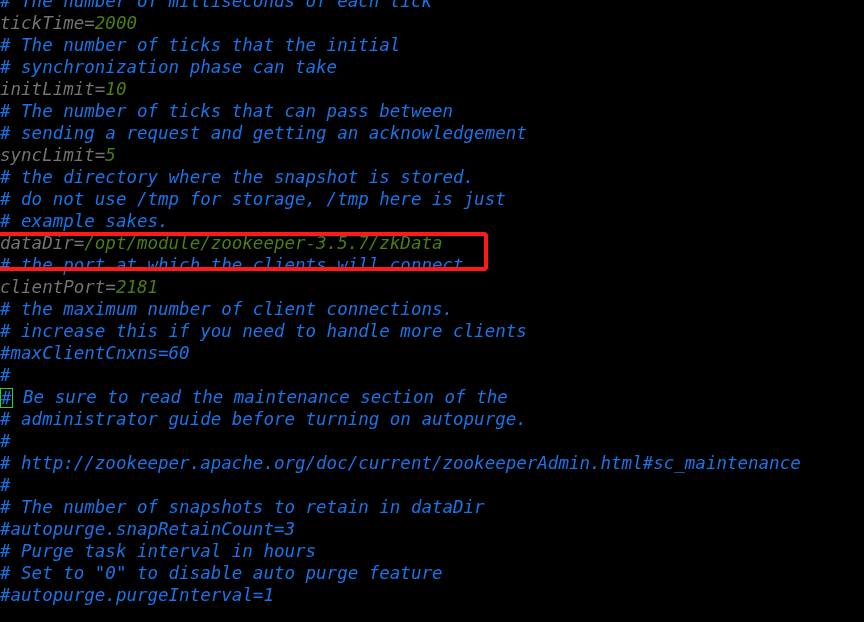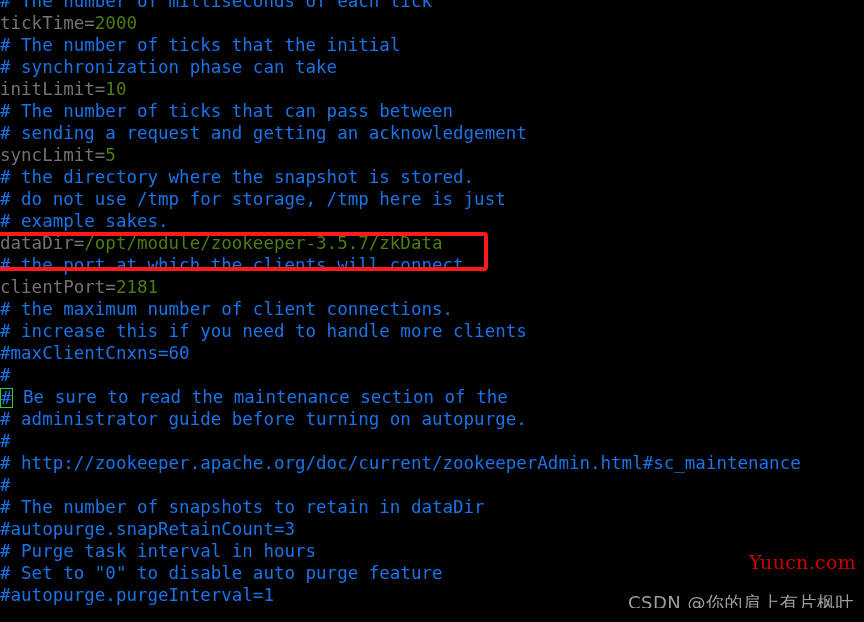"# The number of milliseconds" #terminal { font-style: none -> italic }
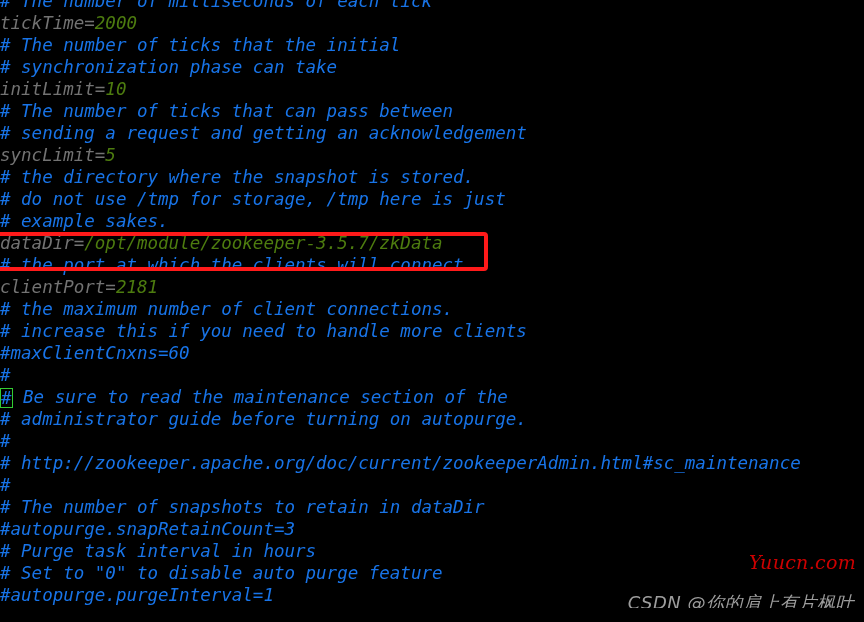"Yuucn.com" div { html: <div>Yuucn.com</div> -> none }
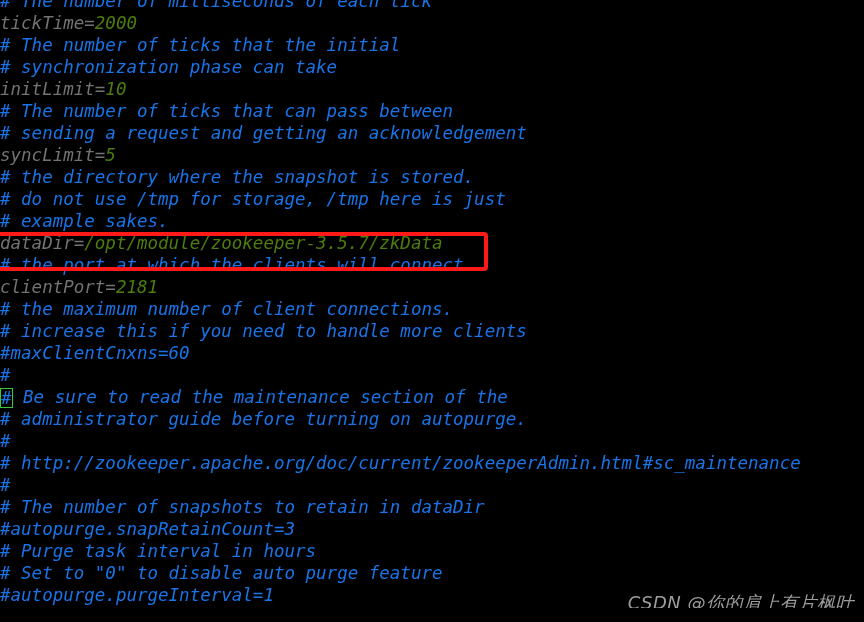"CSDN @你的肩上有片枫叶" div { html: <div>CSDN @你的肩上有片枫叶</div> -> none }
